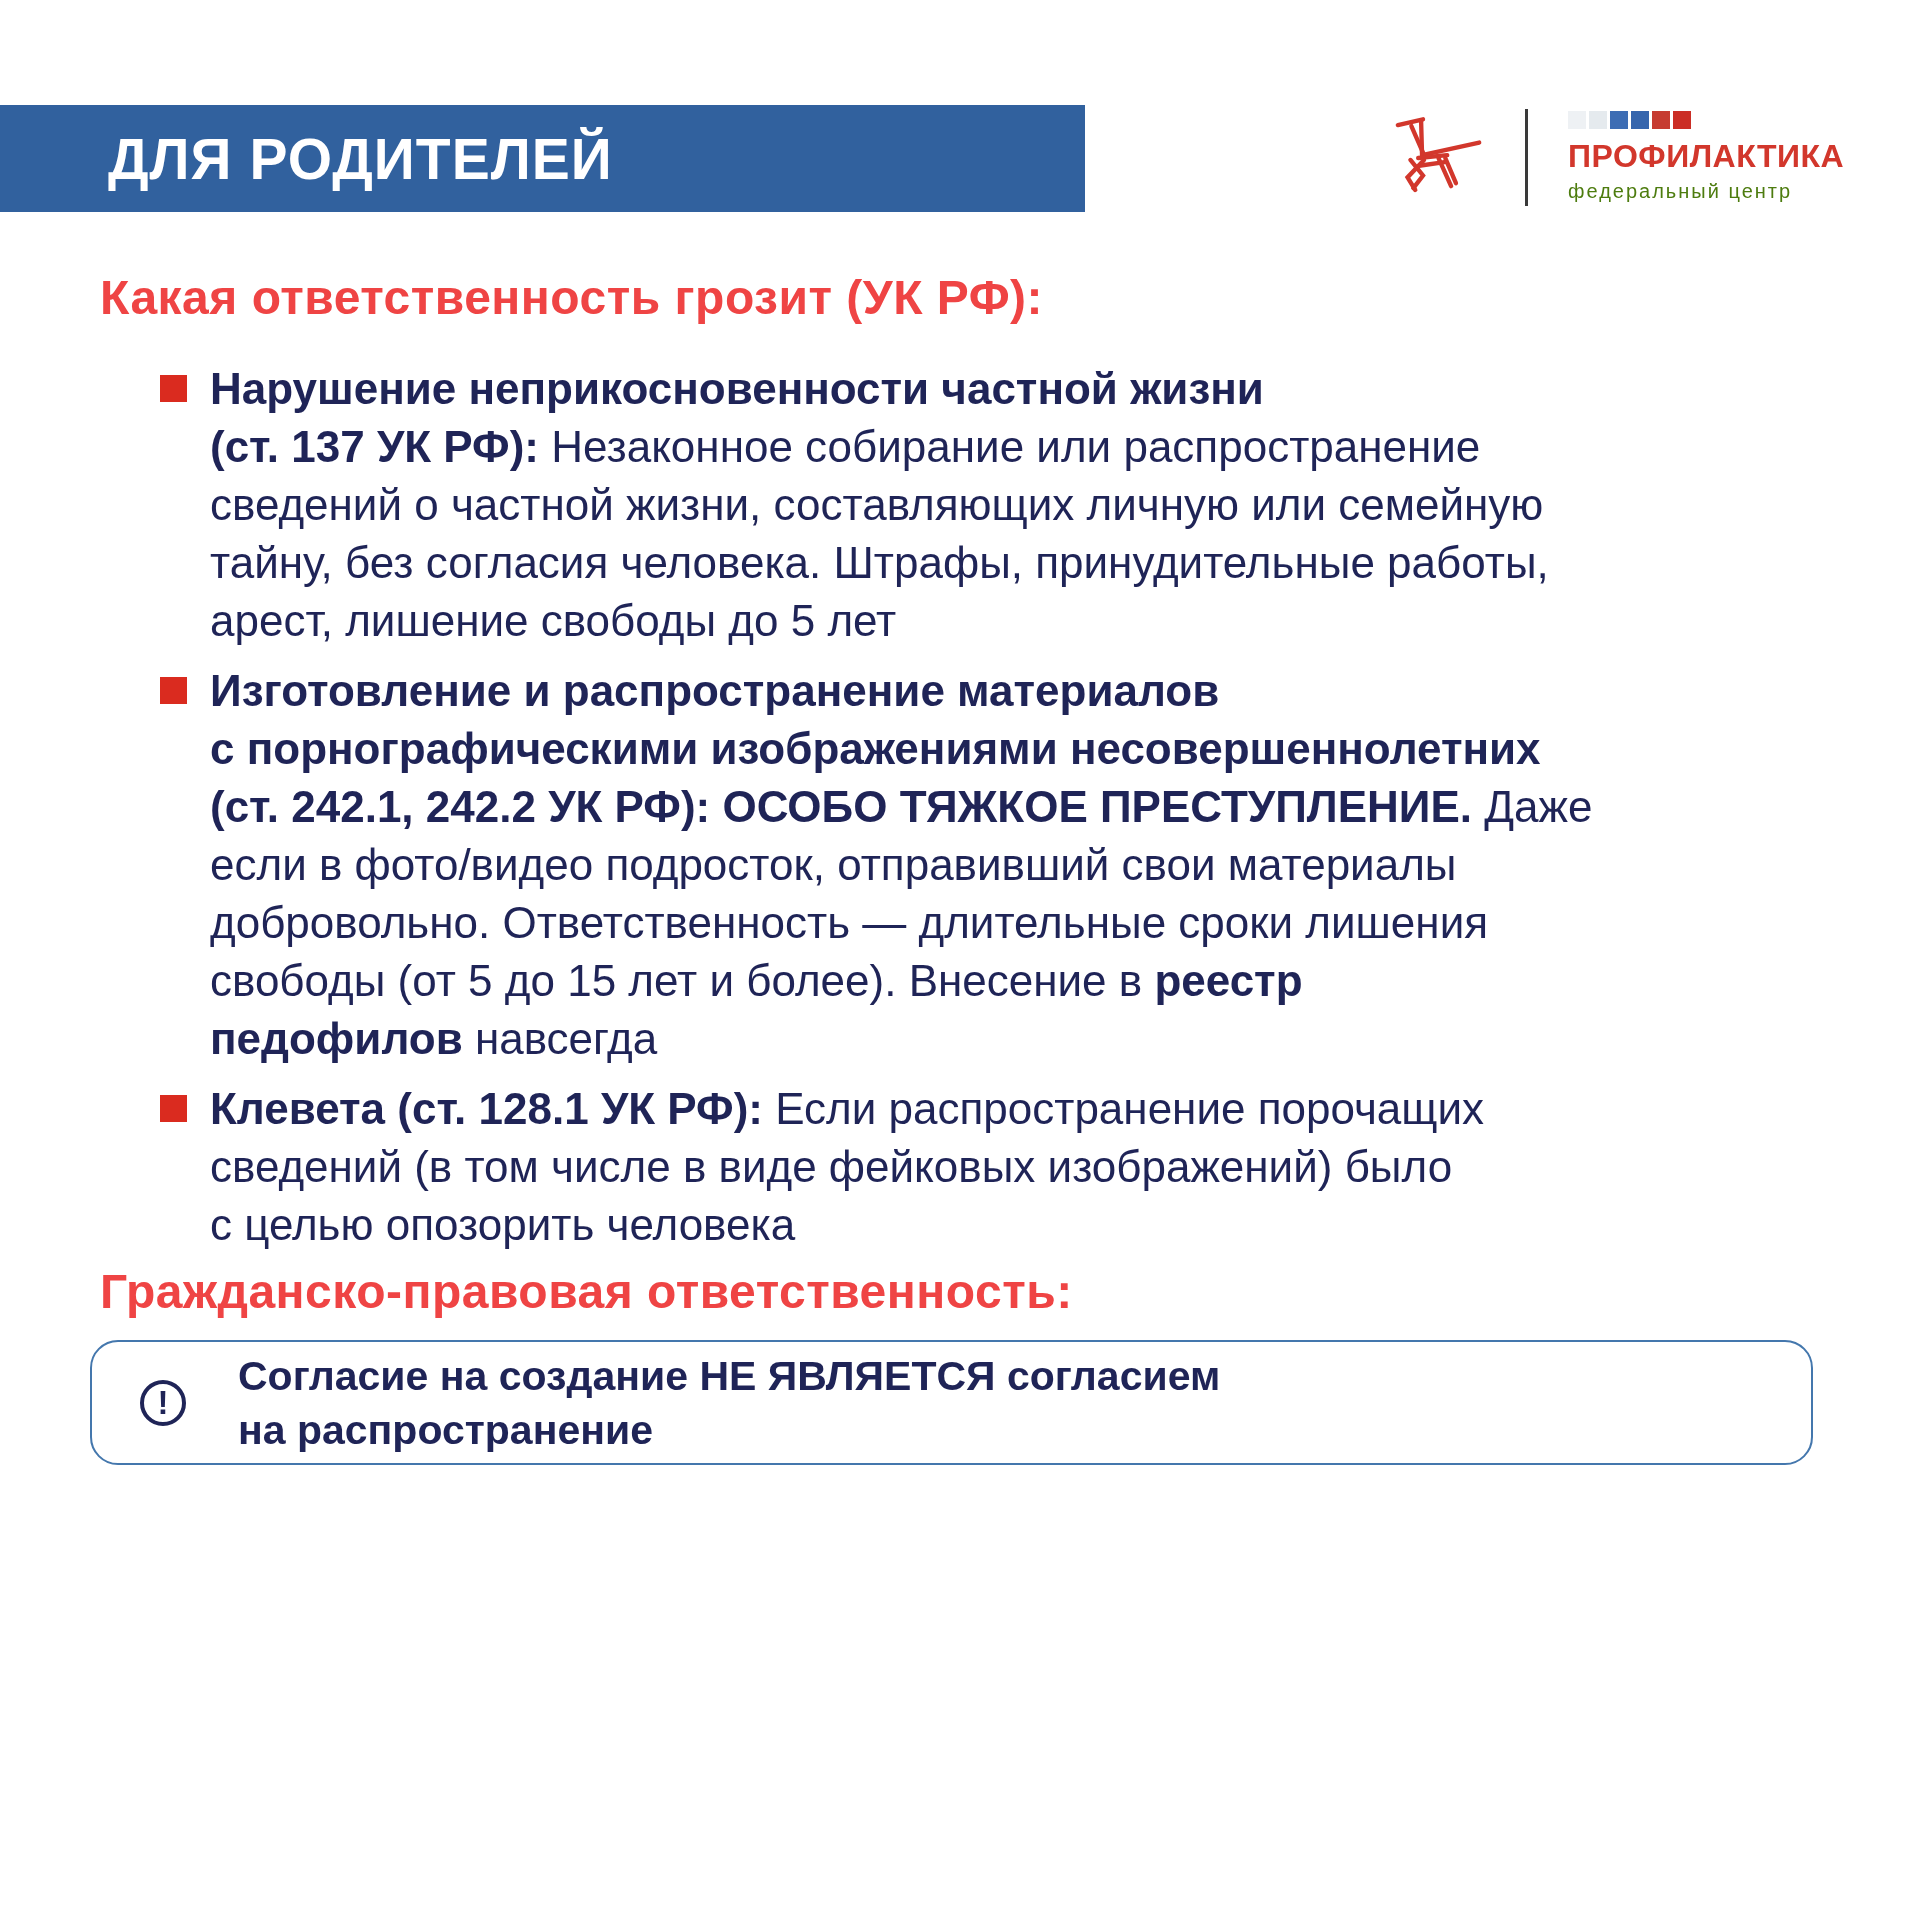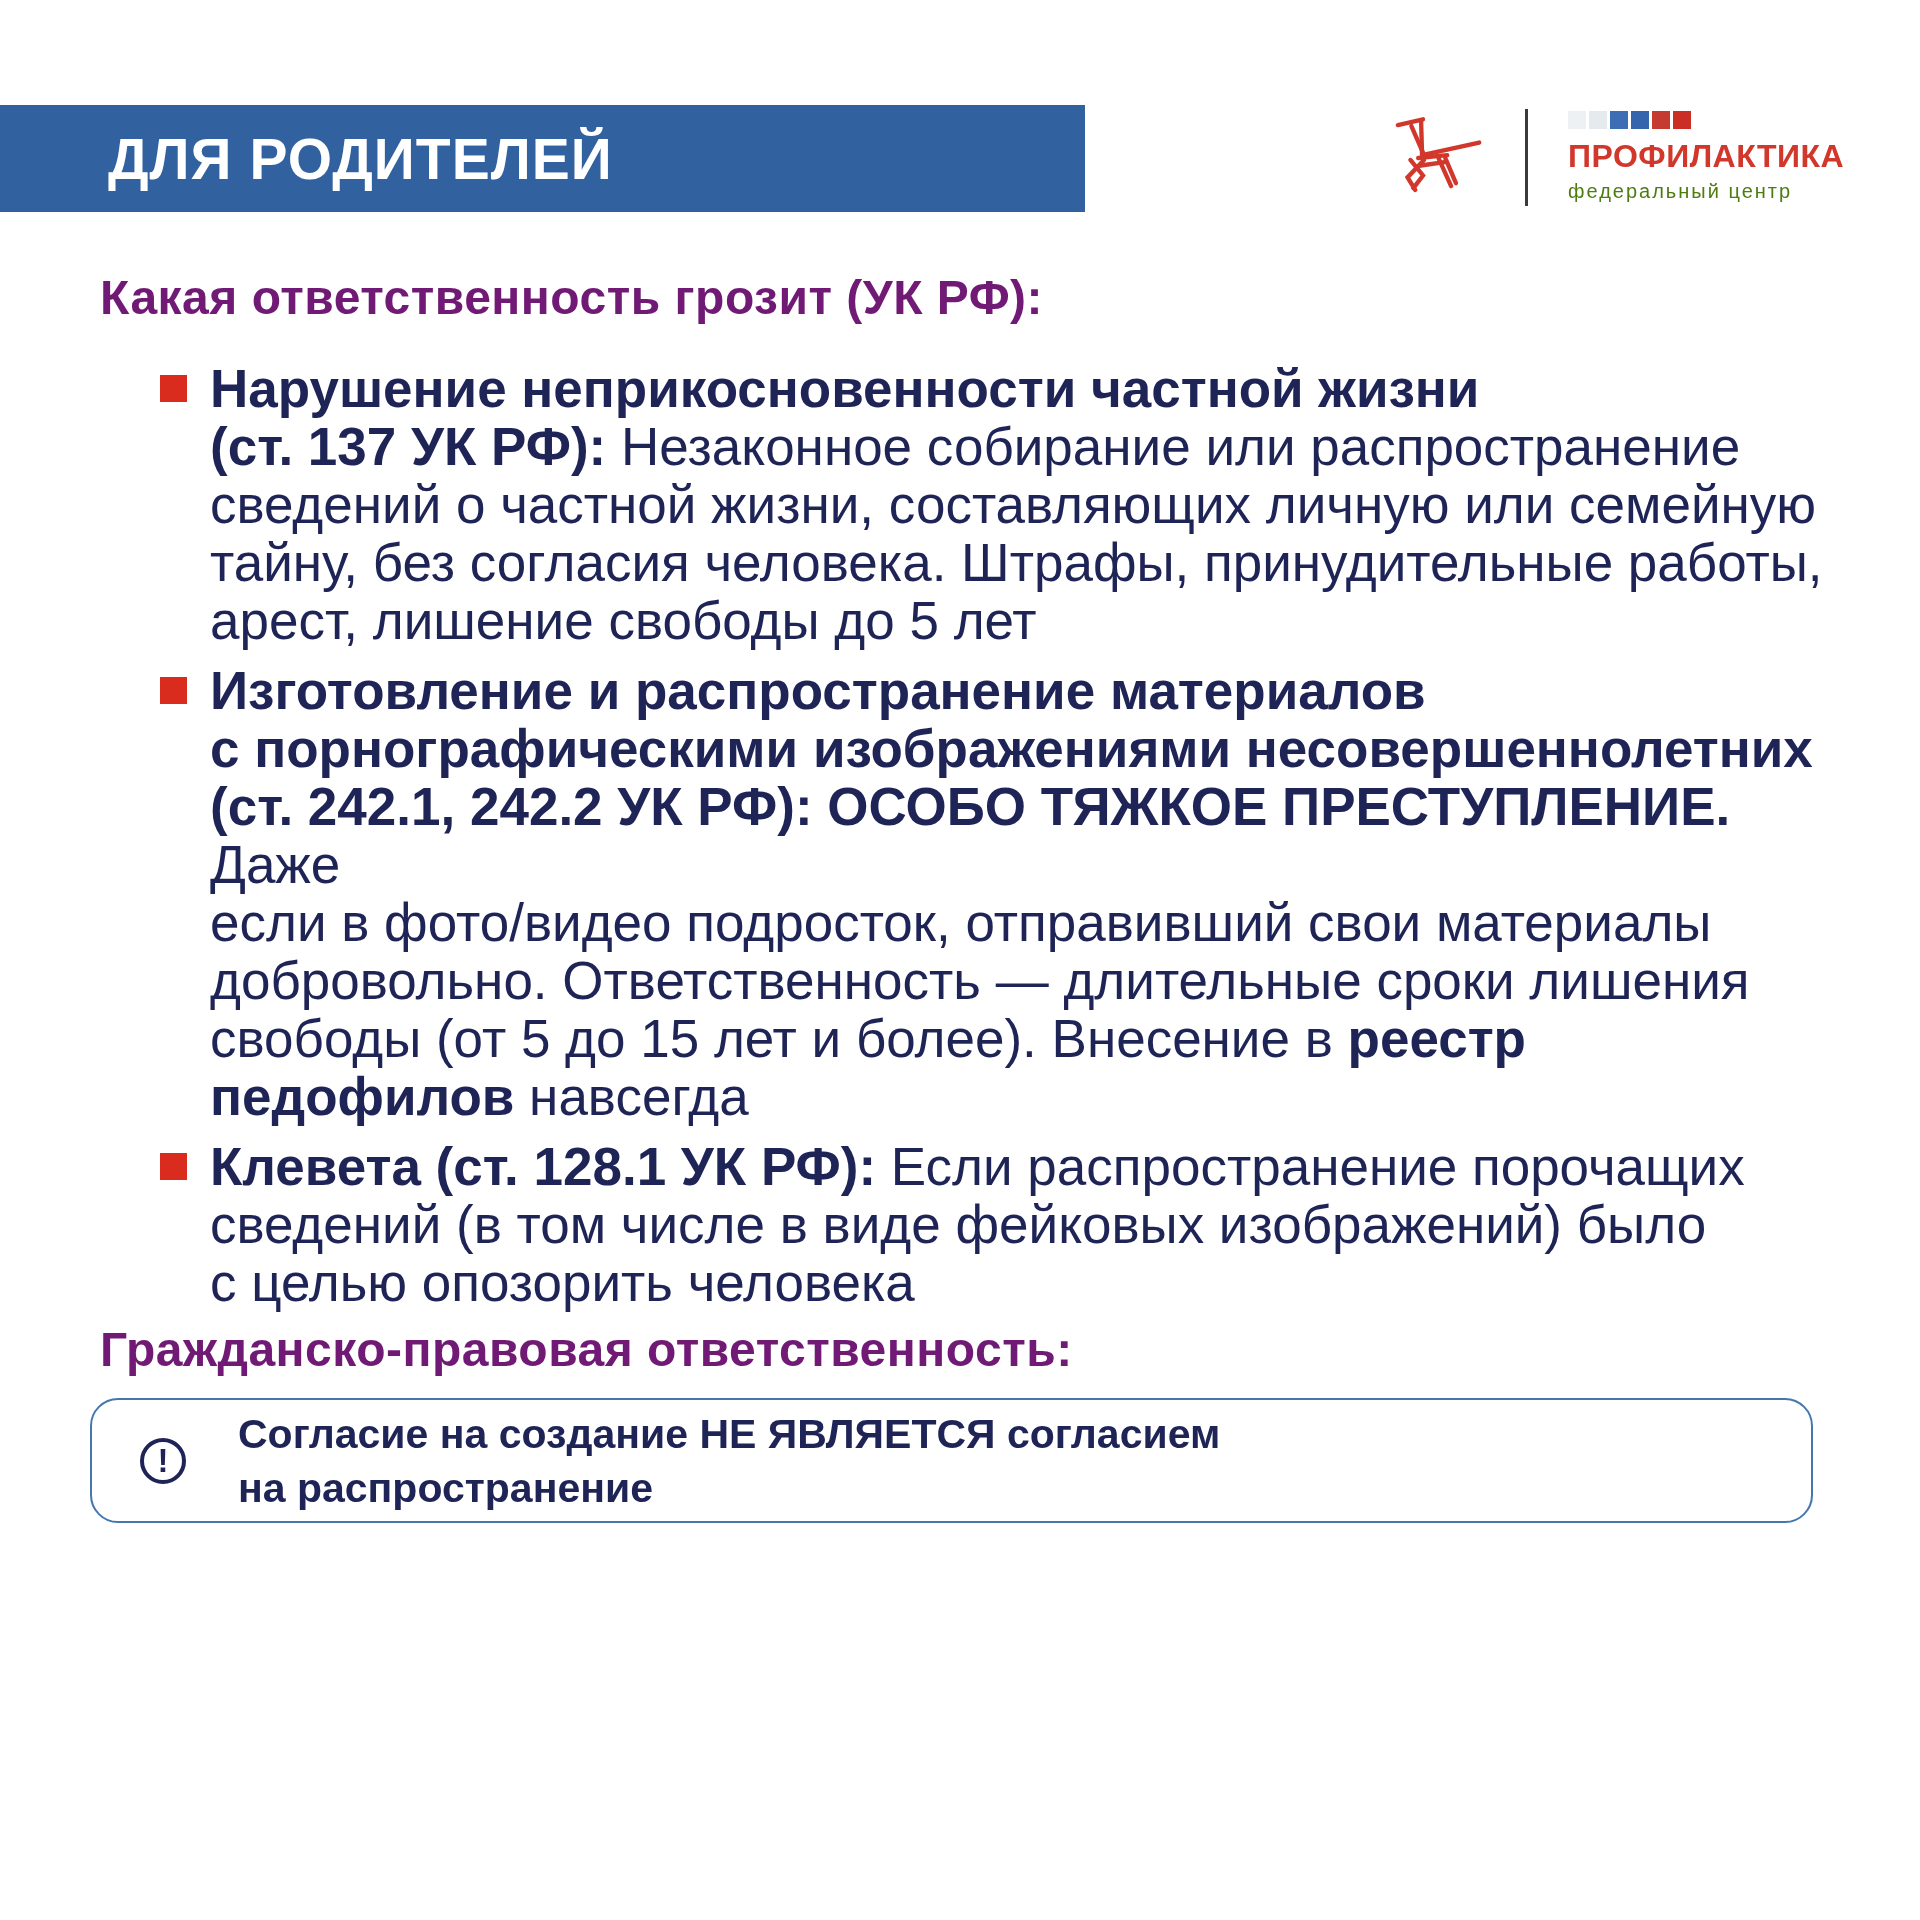"Какая ответственность грозит (УК РФ):" .section-heading { color: #701a75 -> #ef4444 }
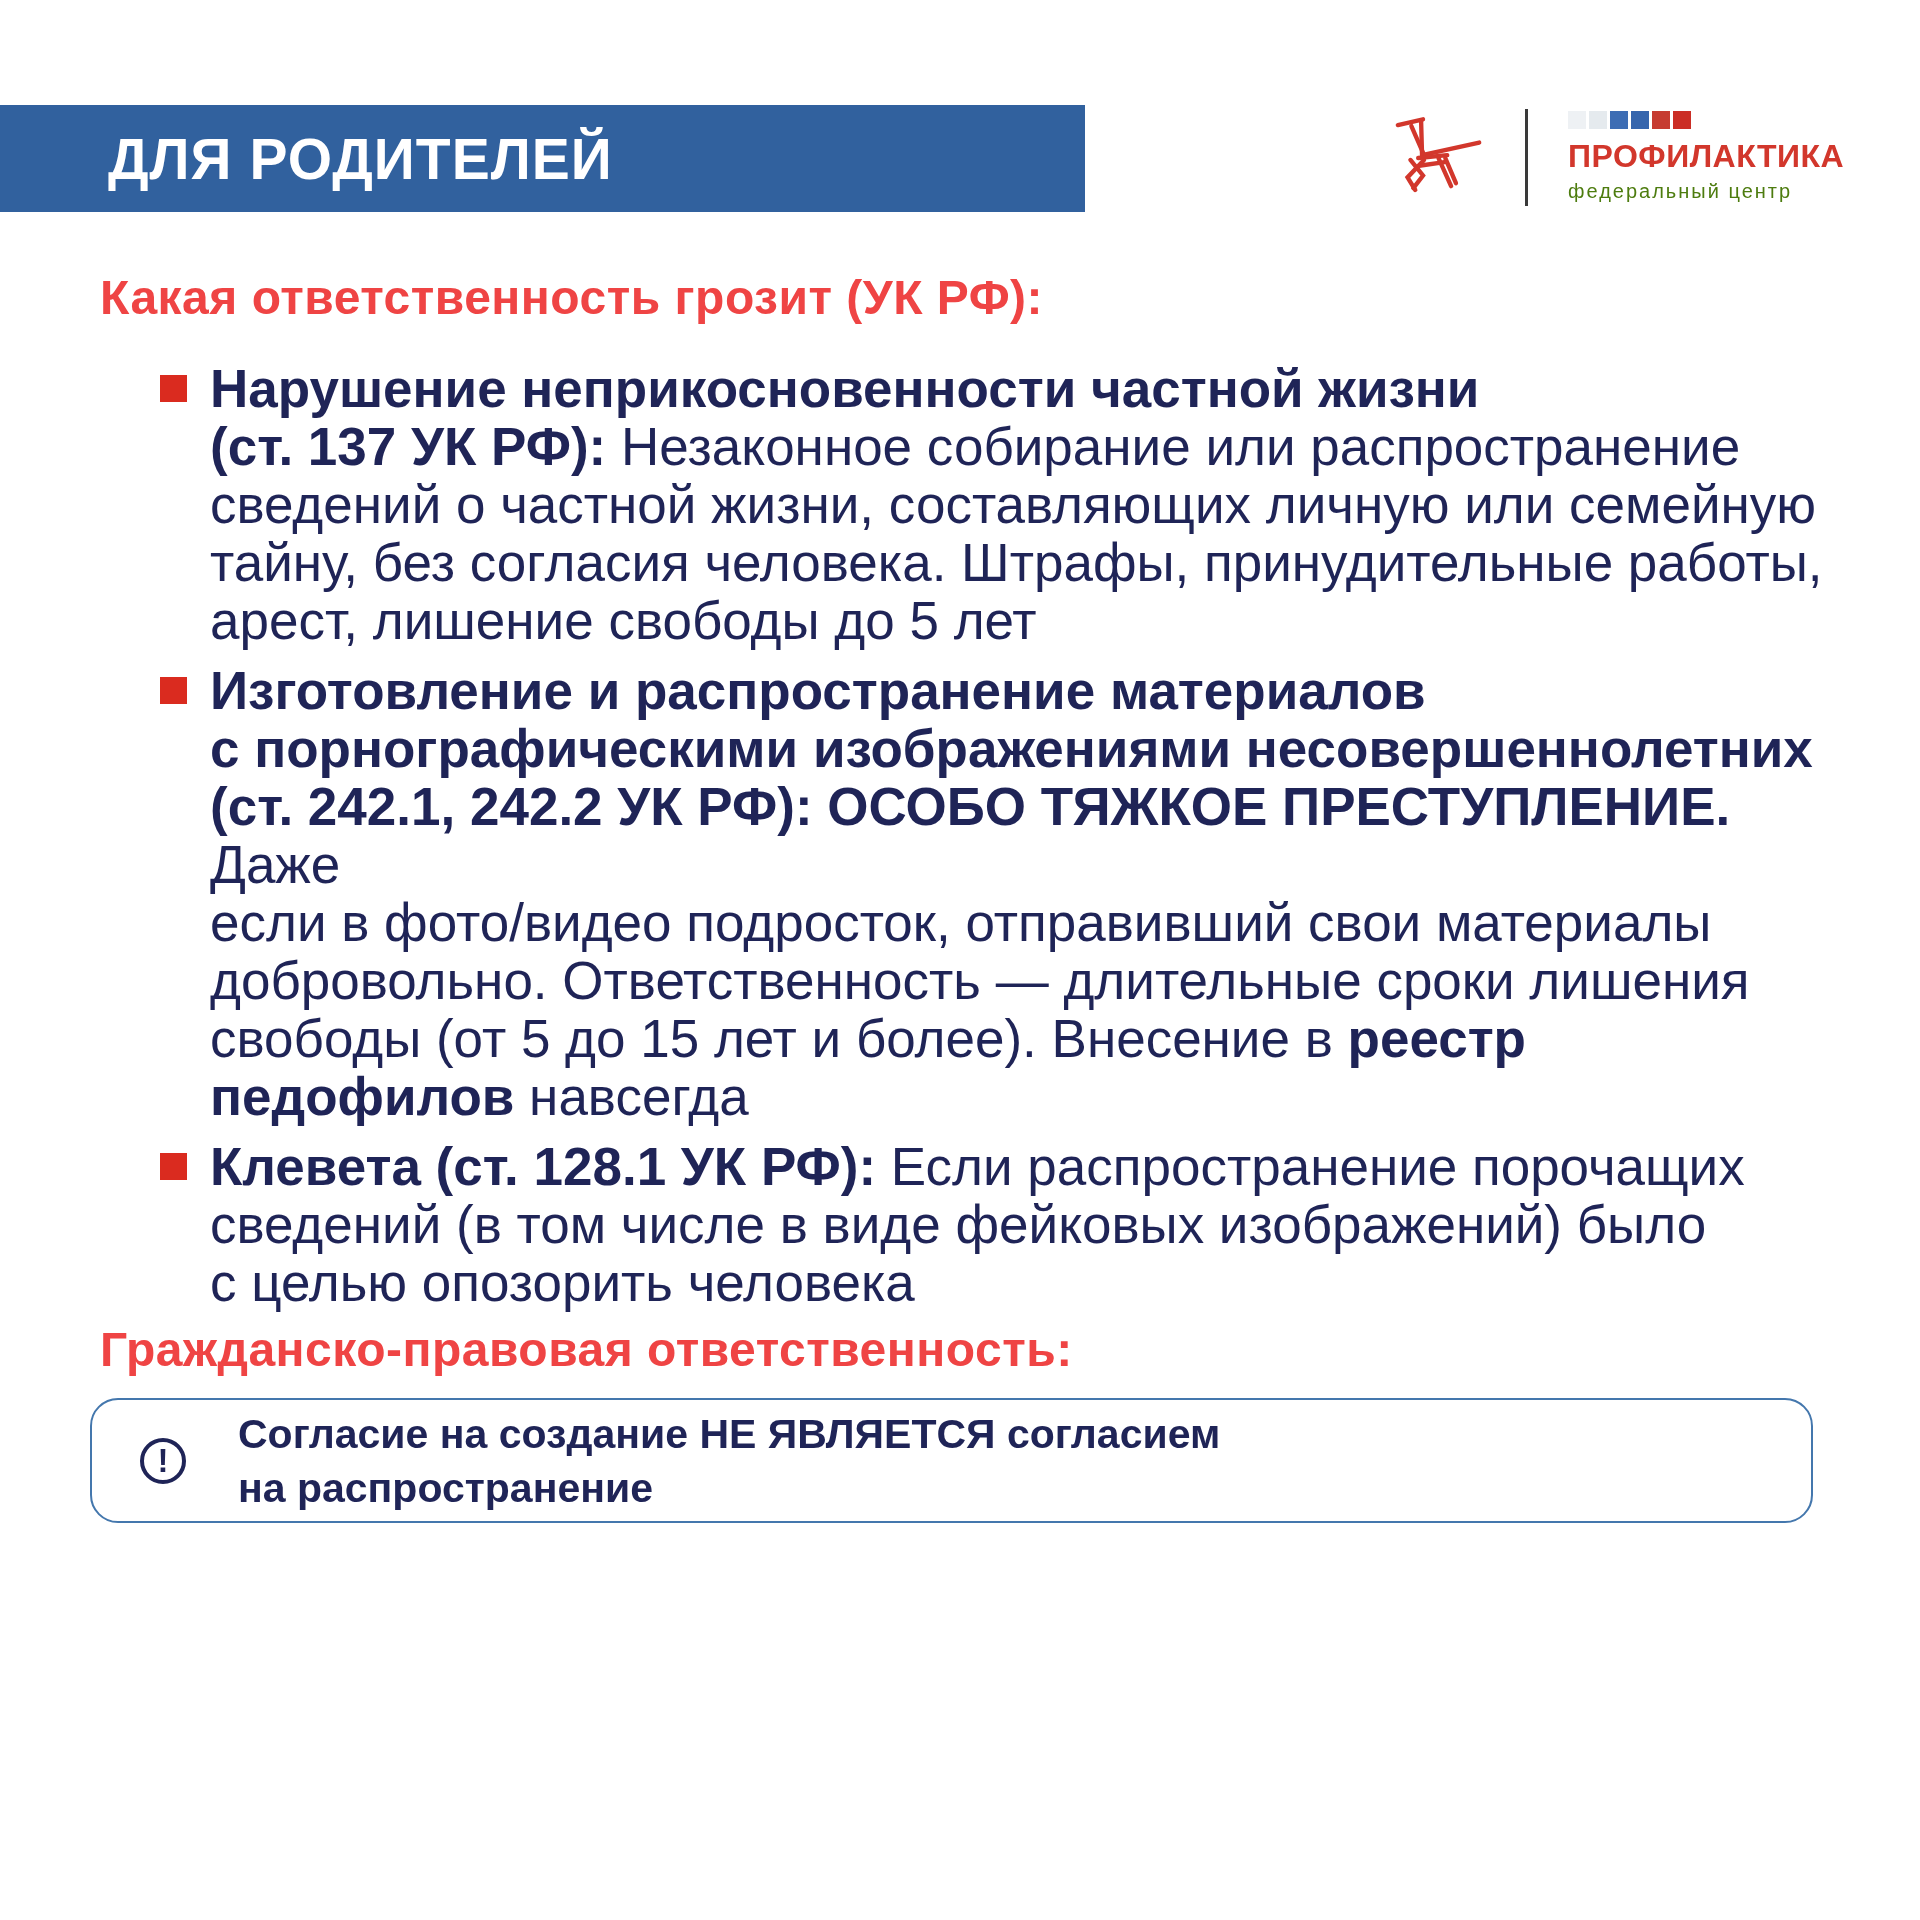"Нарушение неприкосновенности частной" .bullet-item { font-size: 53px -> 44px }
